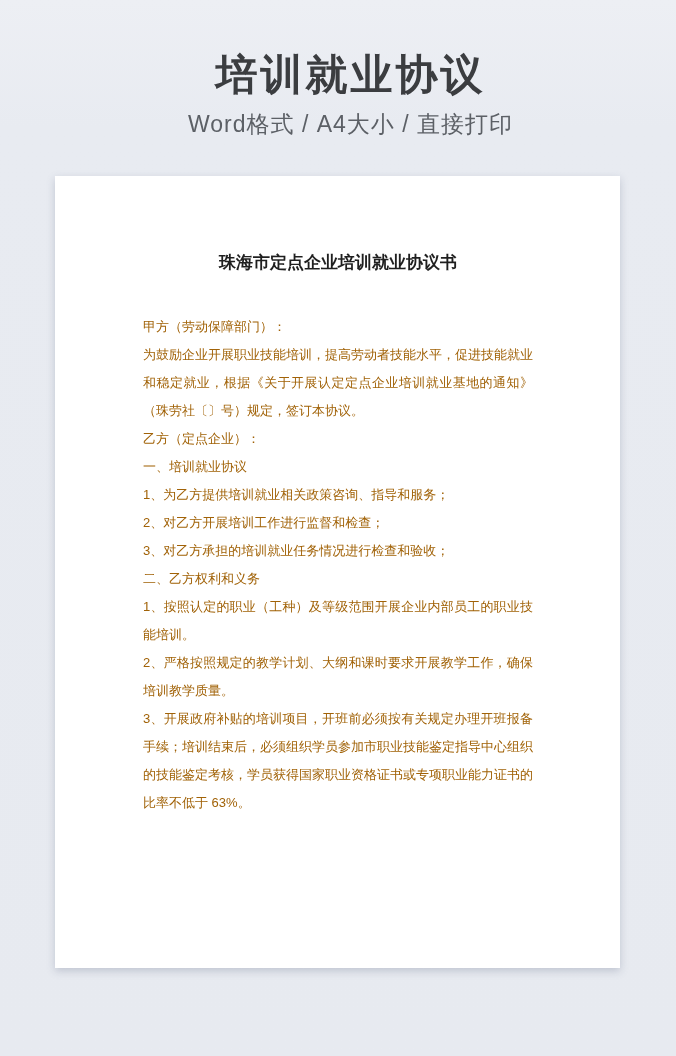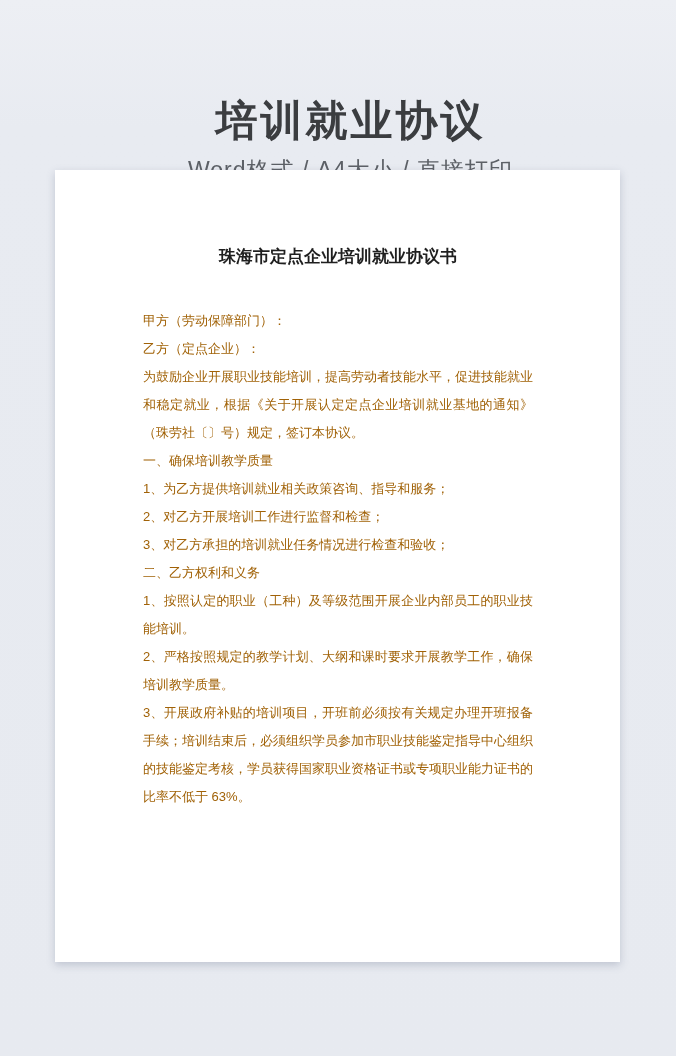"培训就业协议" .header { padding-top: 98px -> 52px }
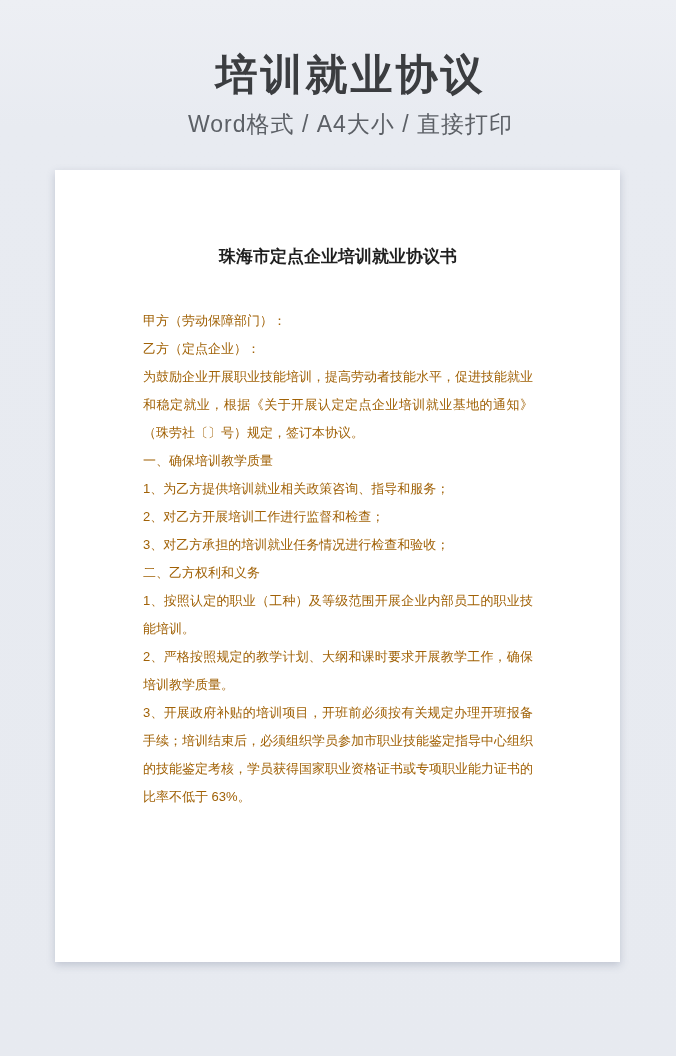"珠海市定点企业培训就业协议书" .page { top: 170px -> 176px }
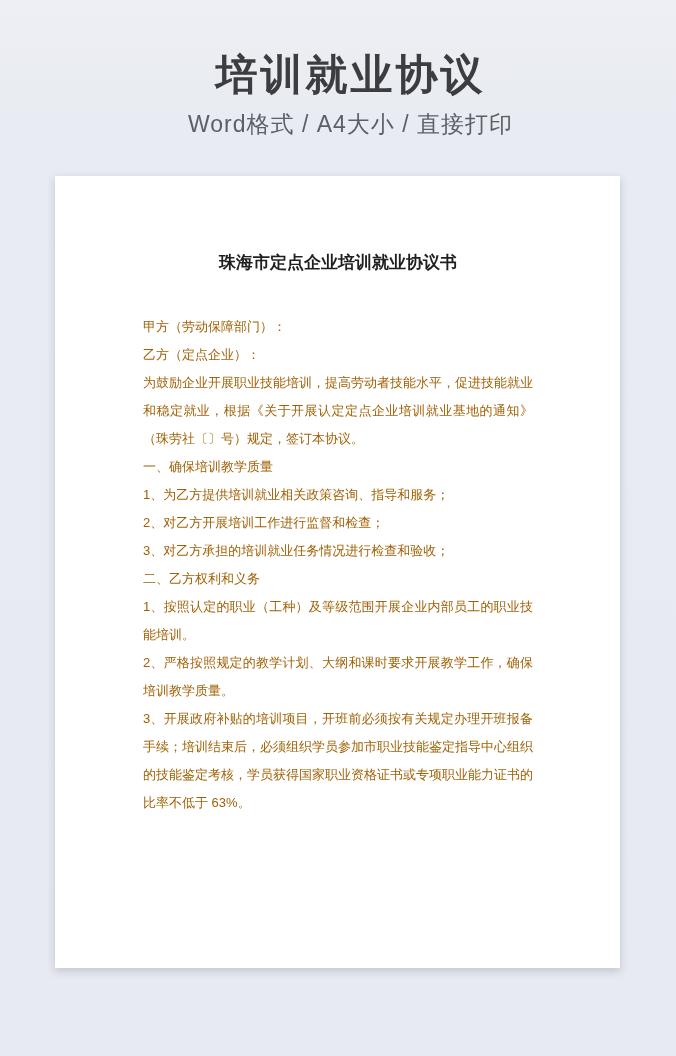"乙方（定点企业）：" p.para { order: before "为鼓励企业开展职业技能培训，提高劳动者技能水平，促进技能就业和稳定就业，根据《关" -> after "为鼓励企业开展职业技能培训，提高劳动者技能水平，促进技能就业和稳定就业，根据《关" }
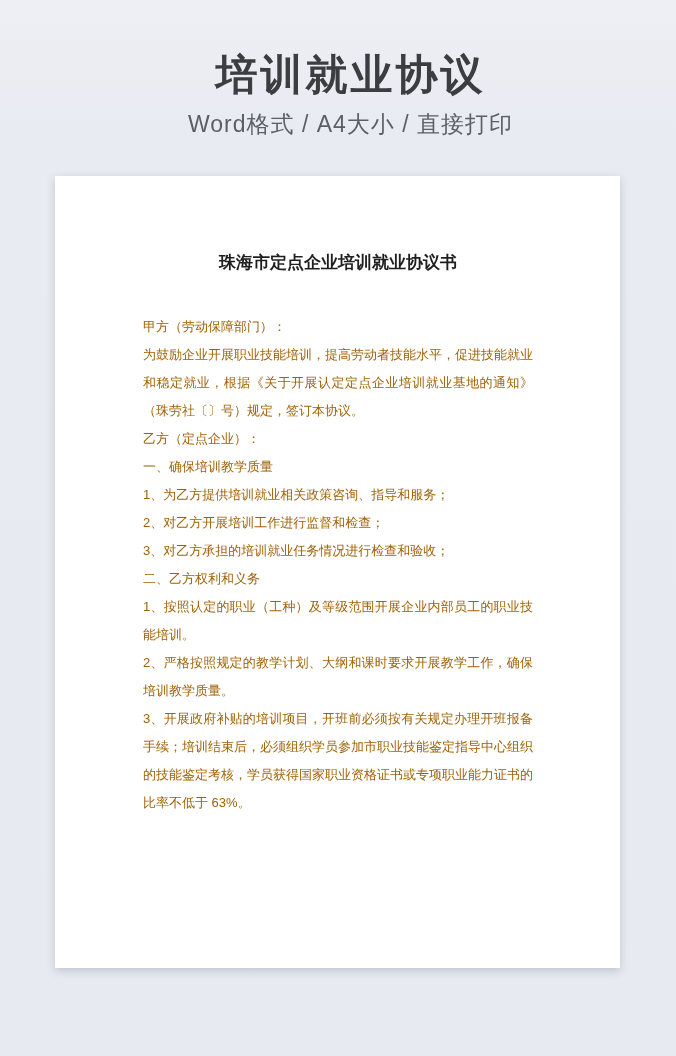"一、确保培训教学质量" p.para { text: 确保培训教学质量 -> 培训就业协议 }
